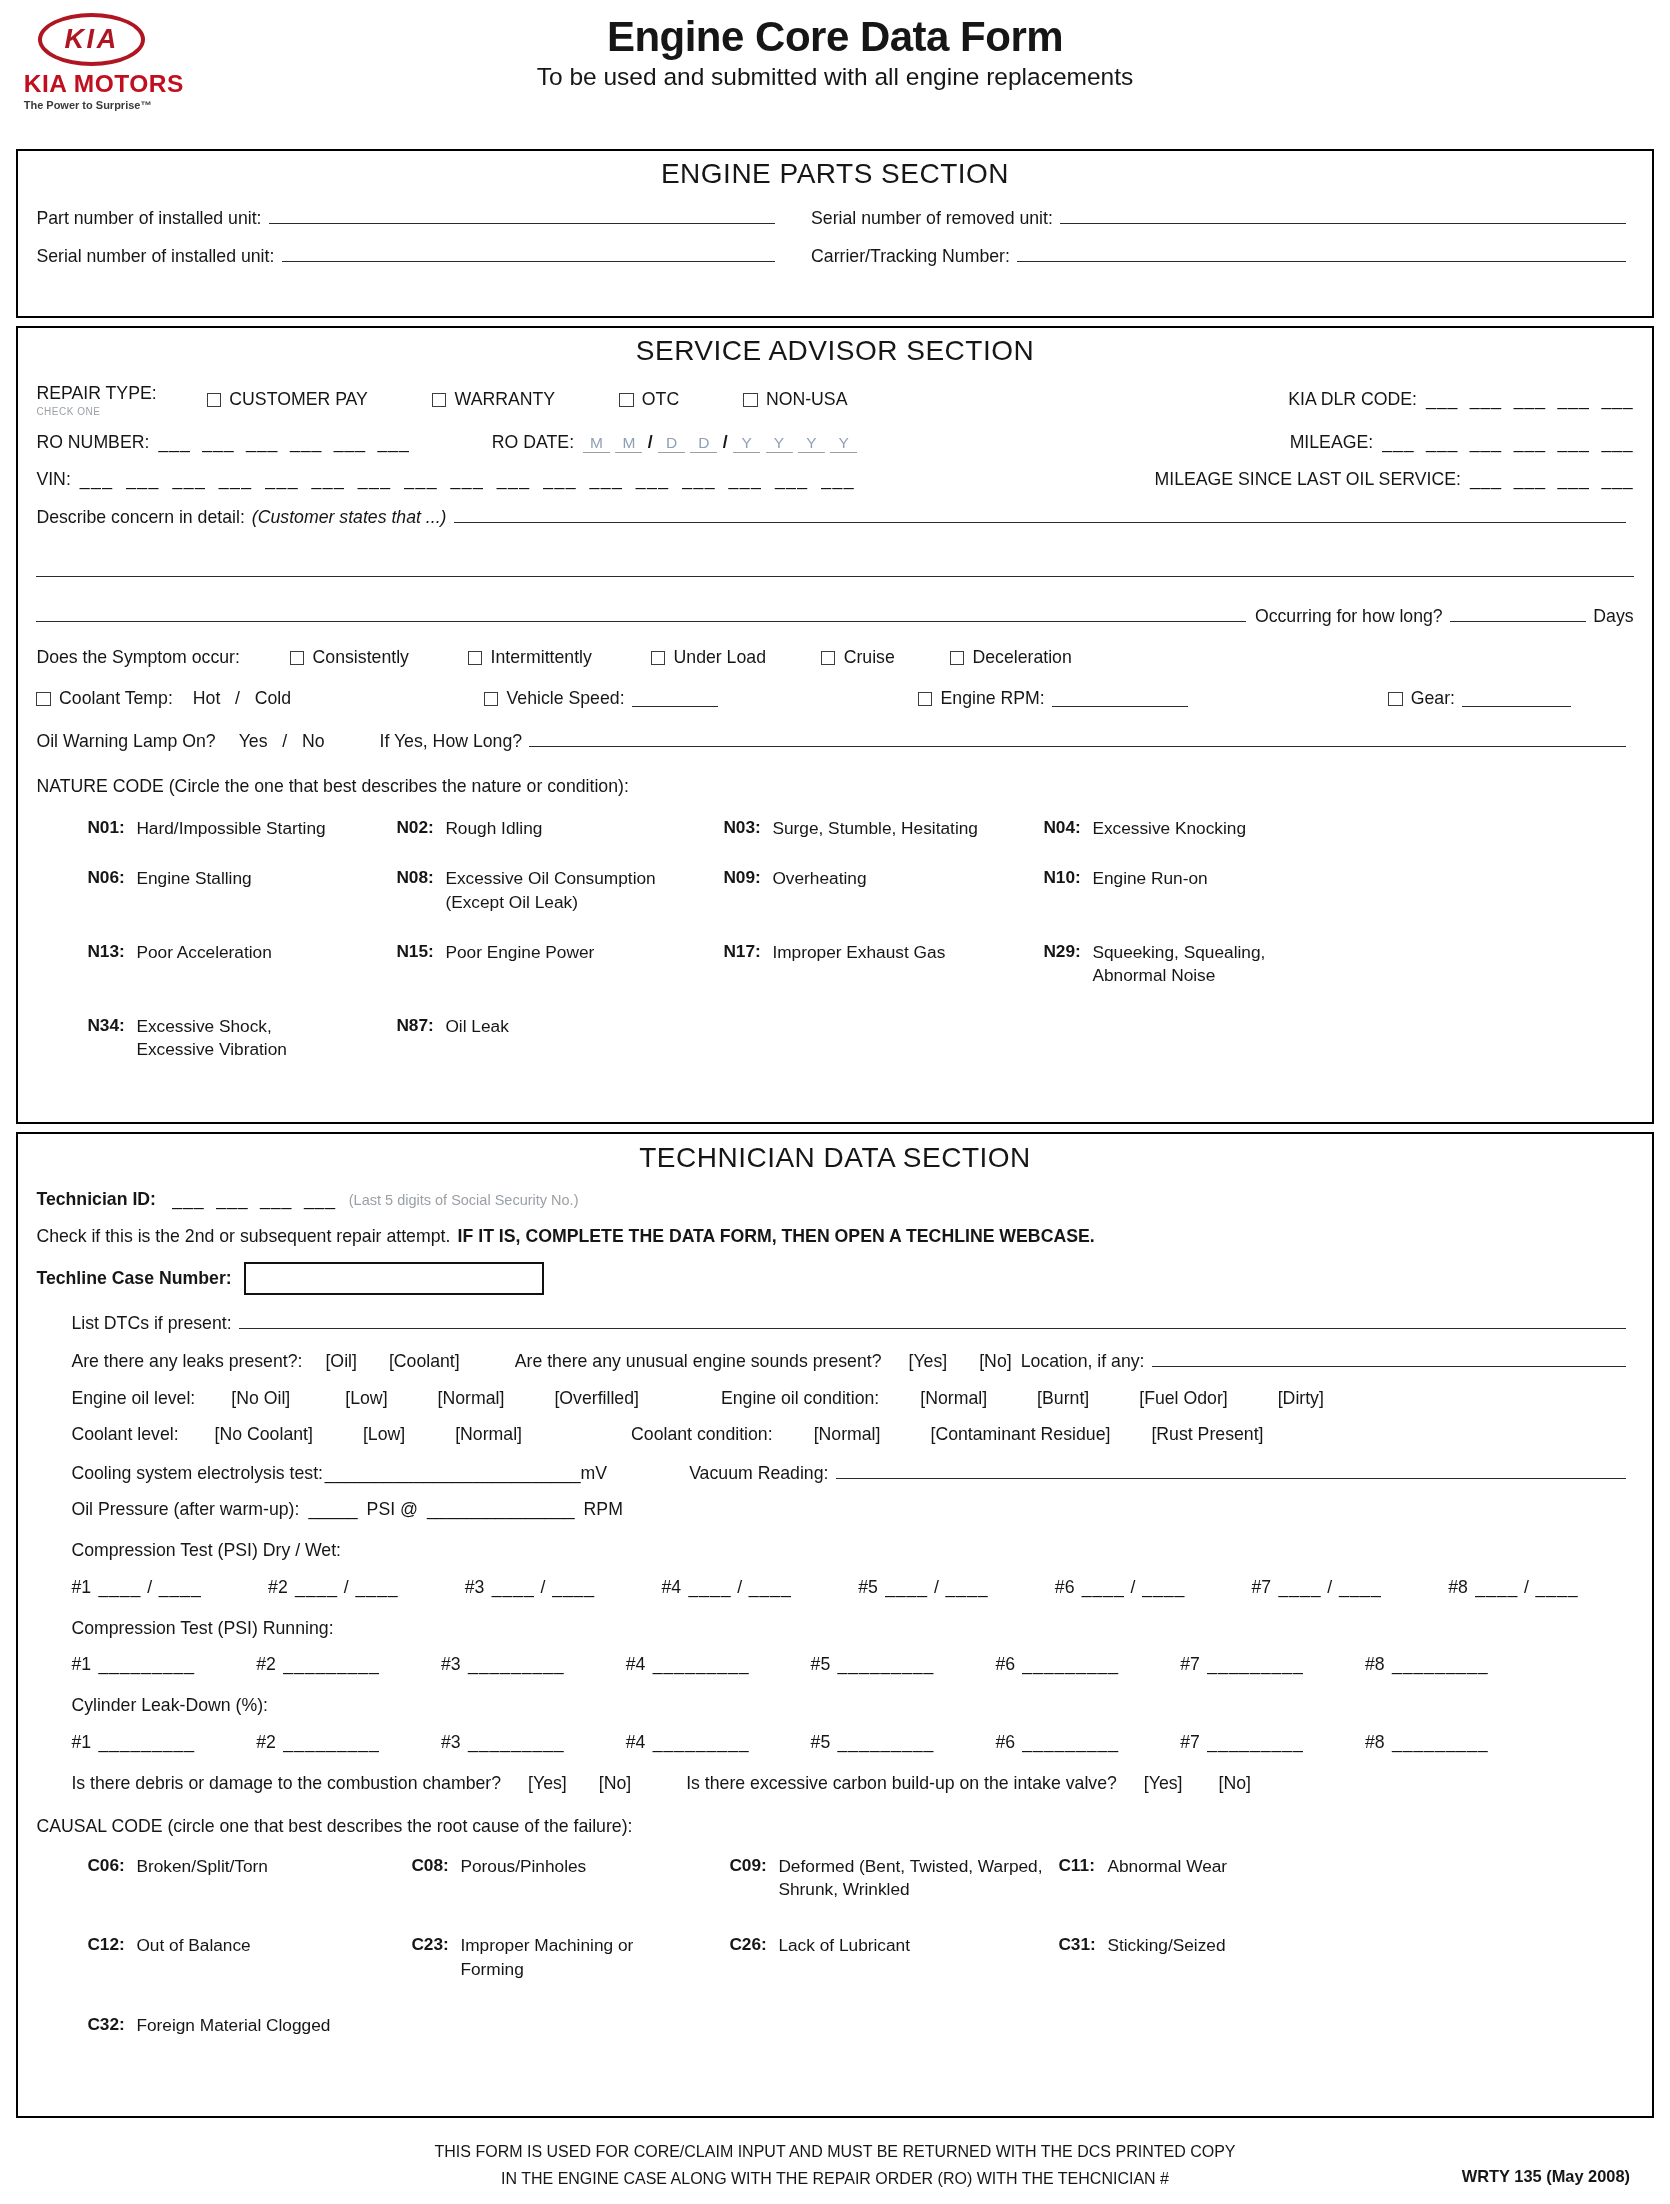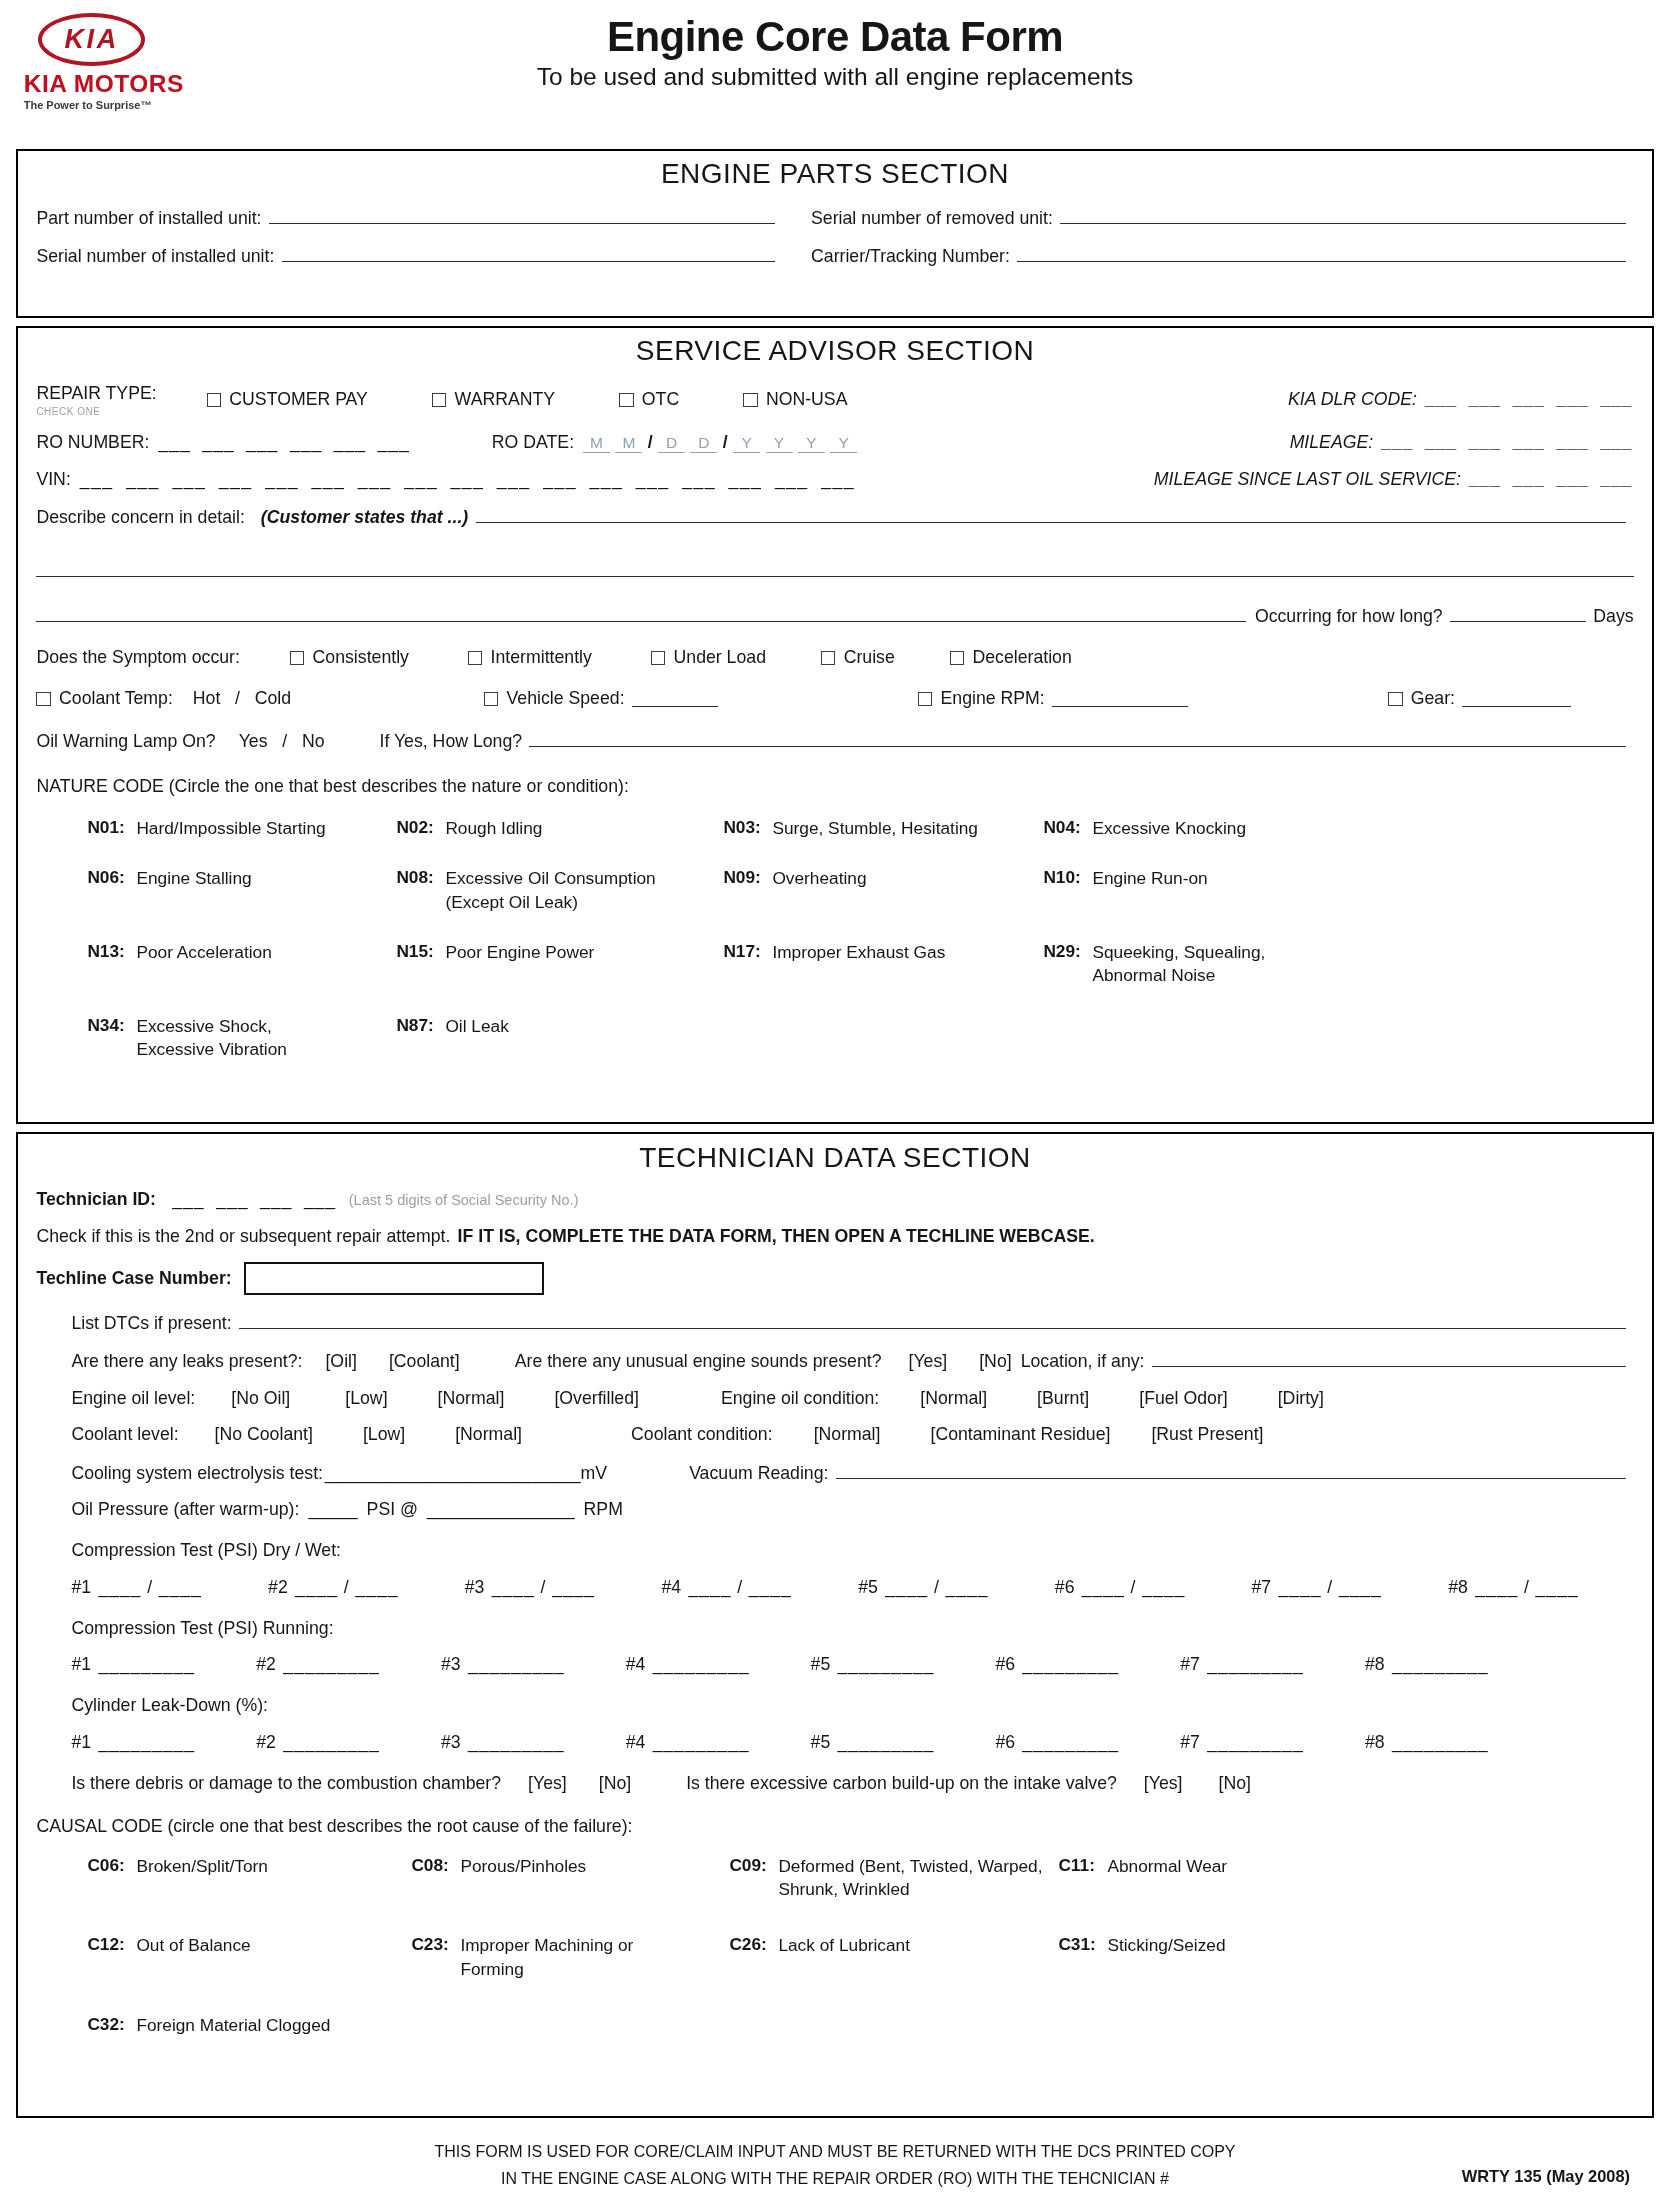"KIA DLR CODE:" .mla { font-style: italic -> none }
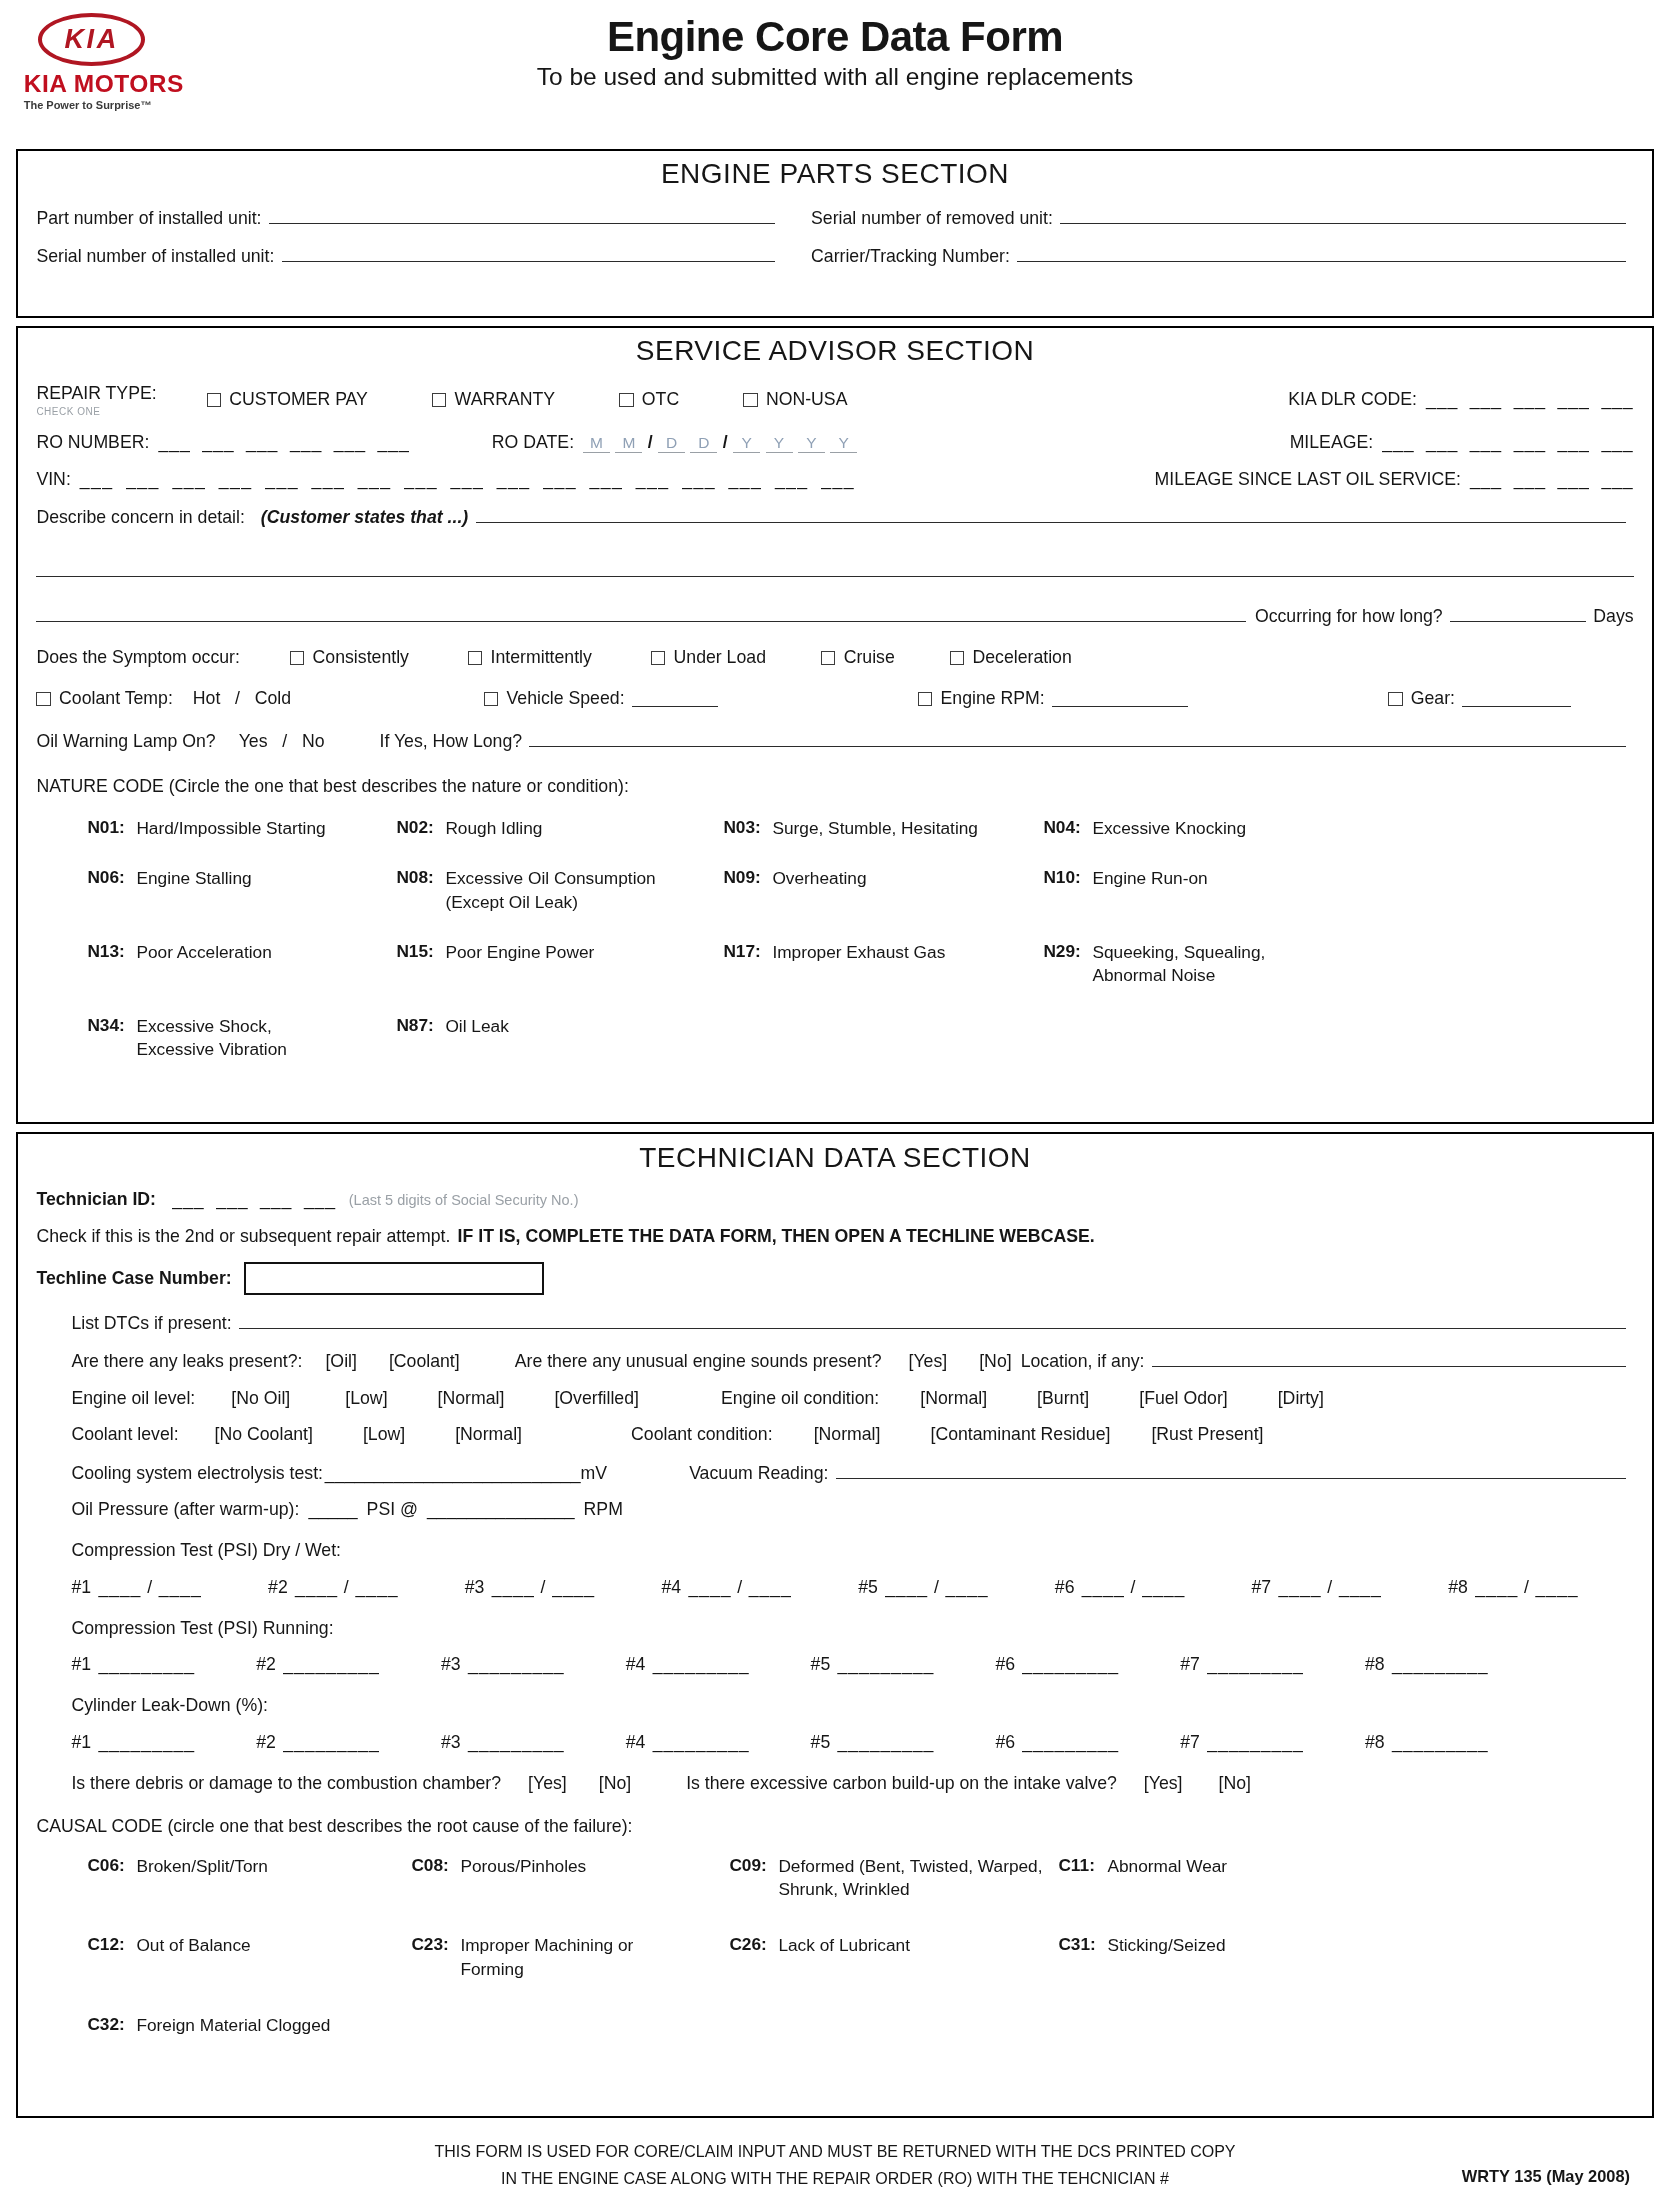"(Customer states that ...)" .ital { font-weight: bold -> none; margin-left: 16px -> 7px }
